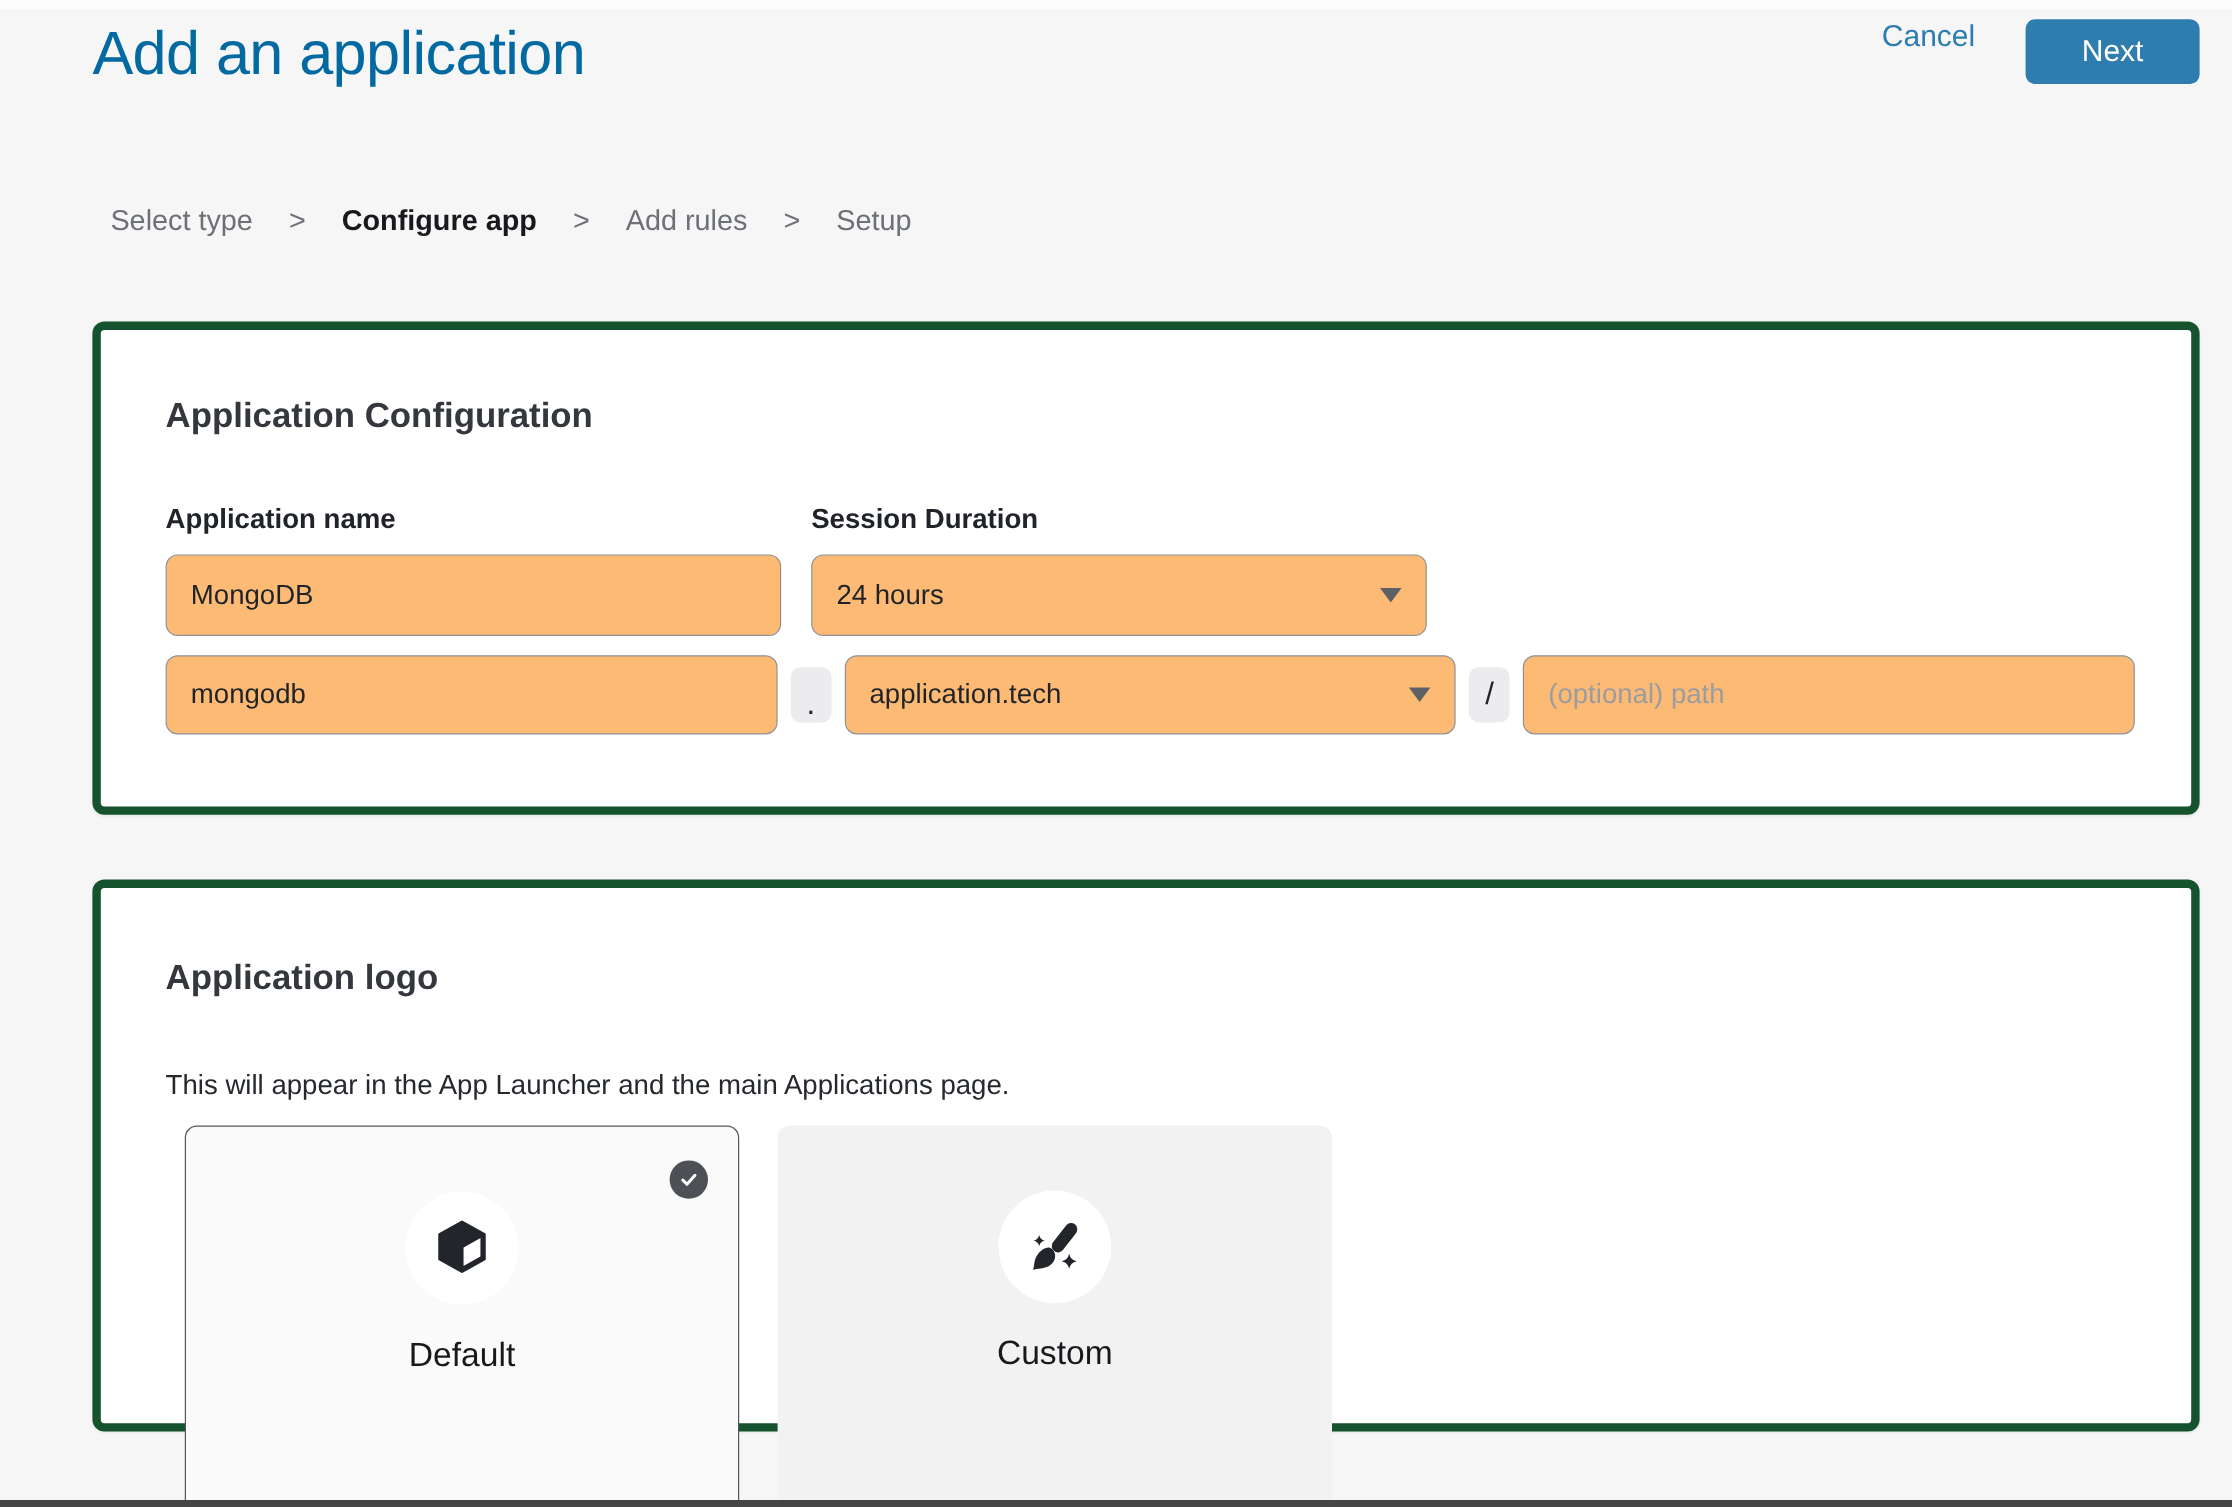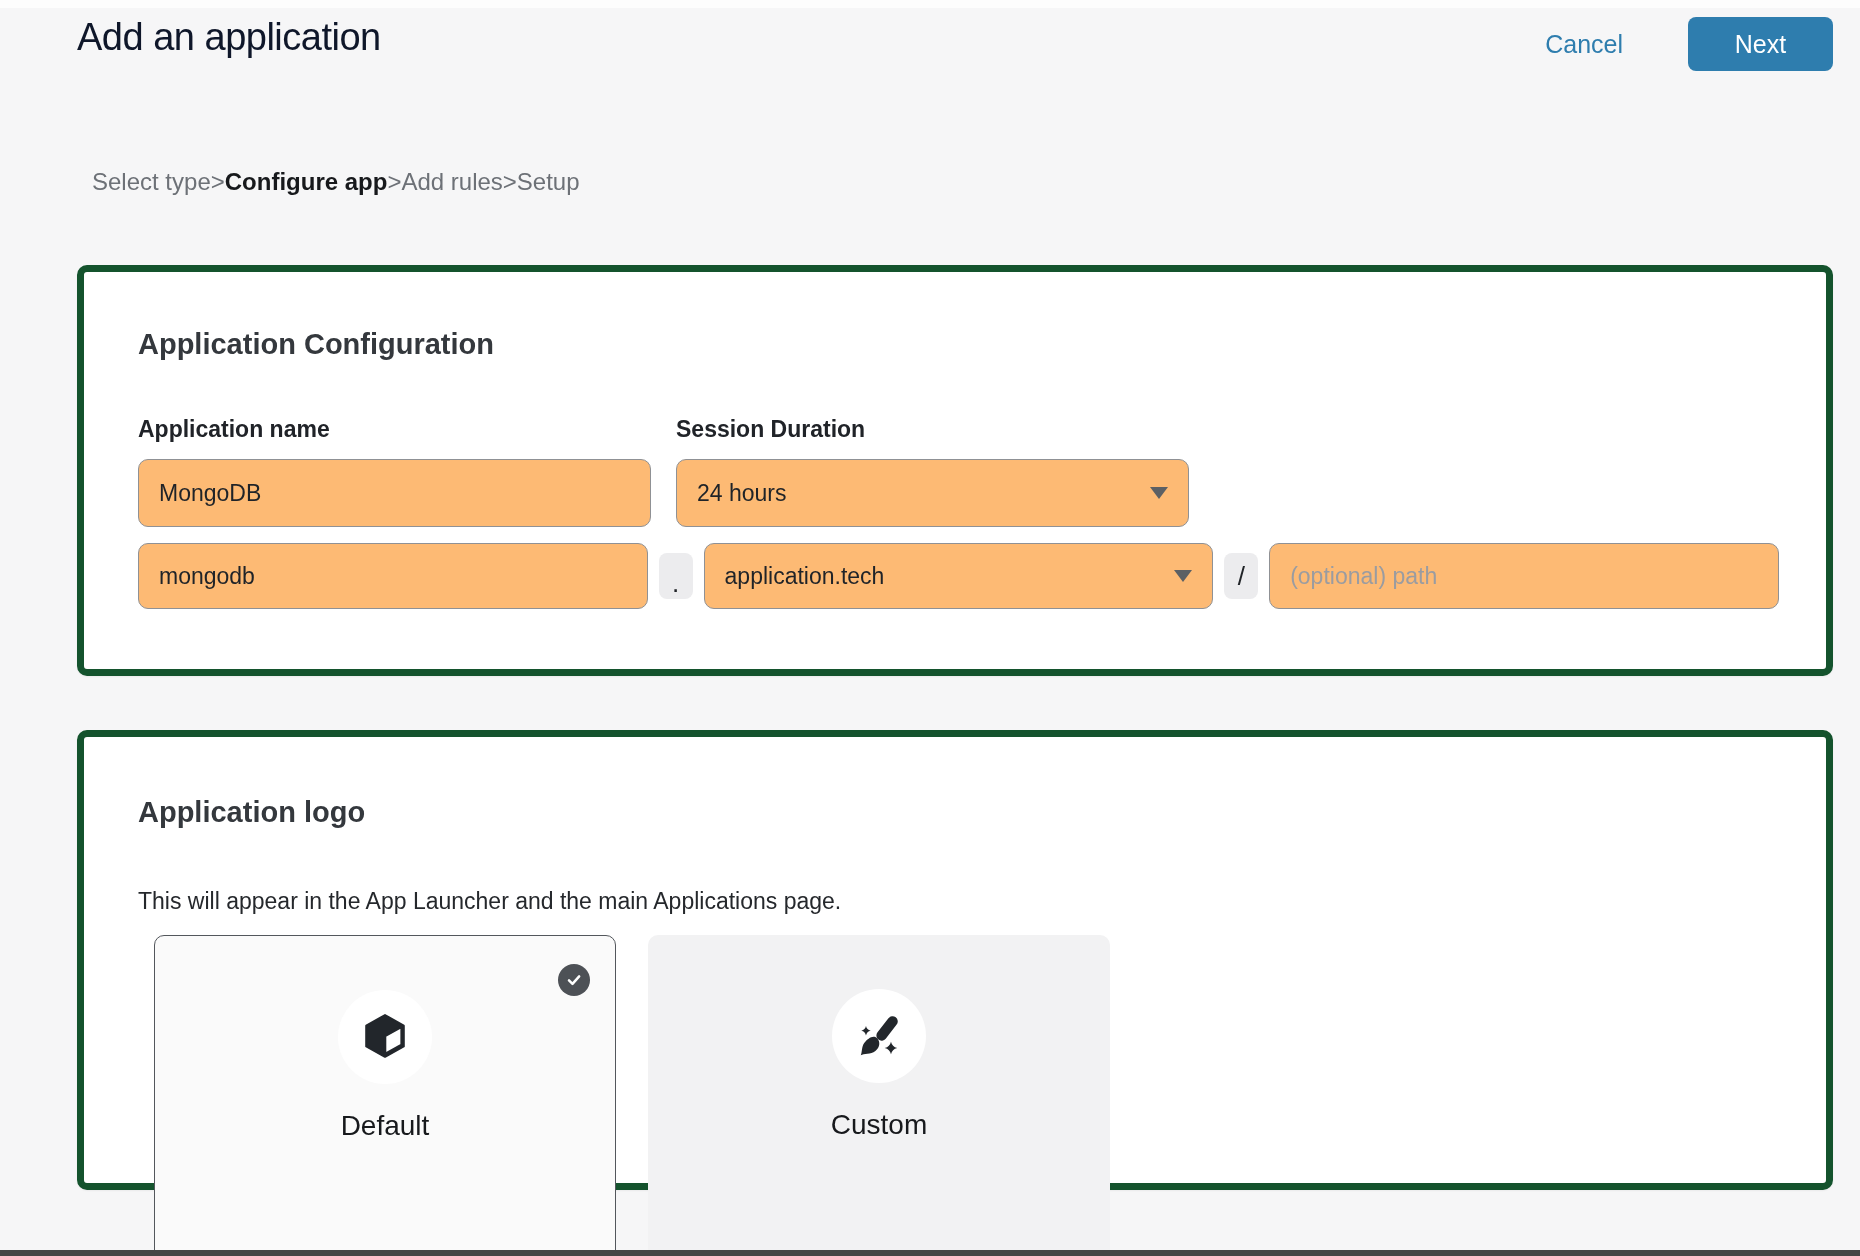"Add an application" .page-title { color: #0f172a -> #0369a1; font-size: 38px -> 51px }
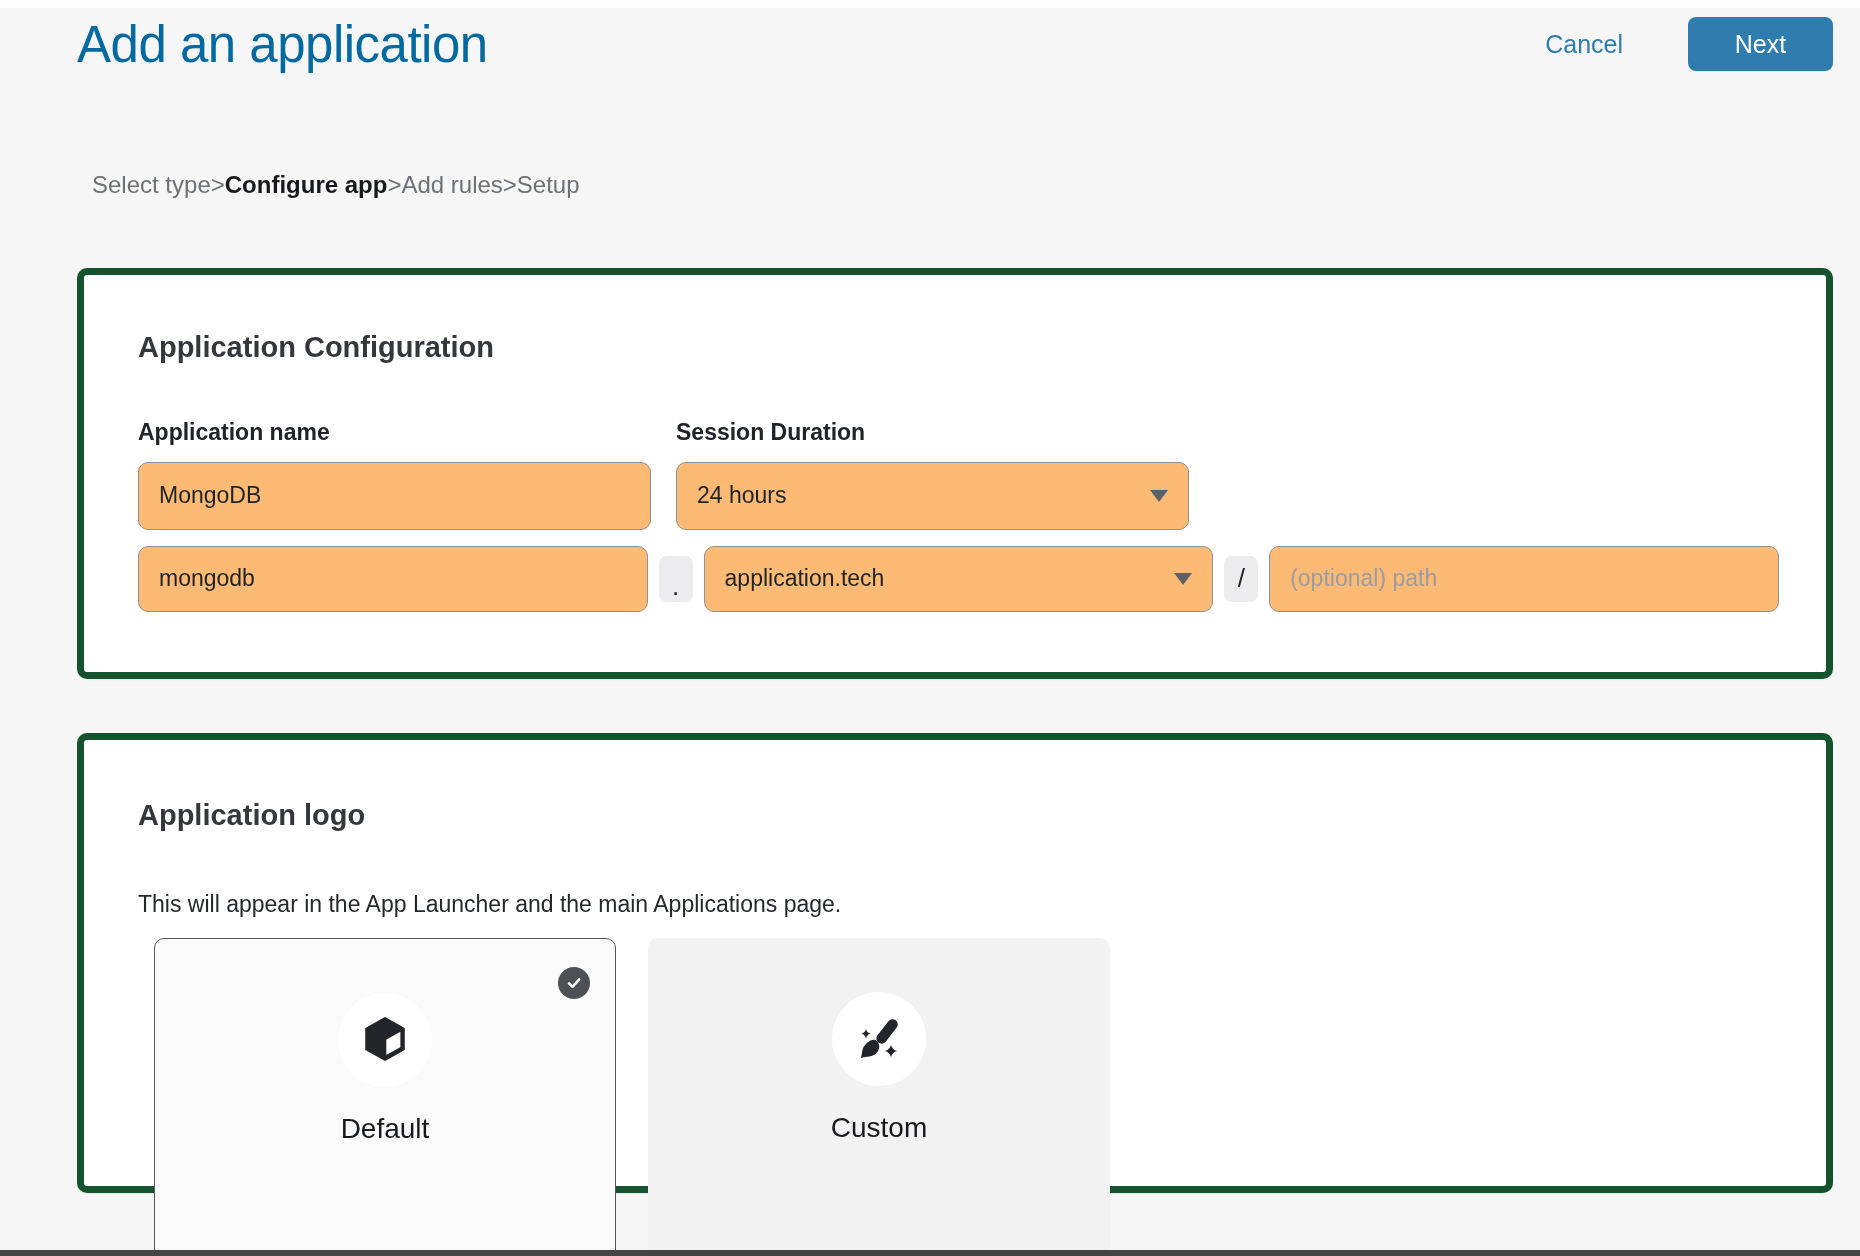"Cancel" .header-actions { align-items: center -> flex-start; gap: 65px -> 42px }
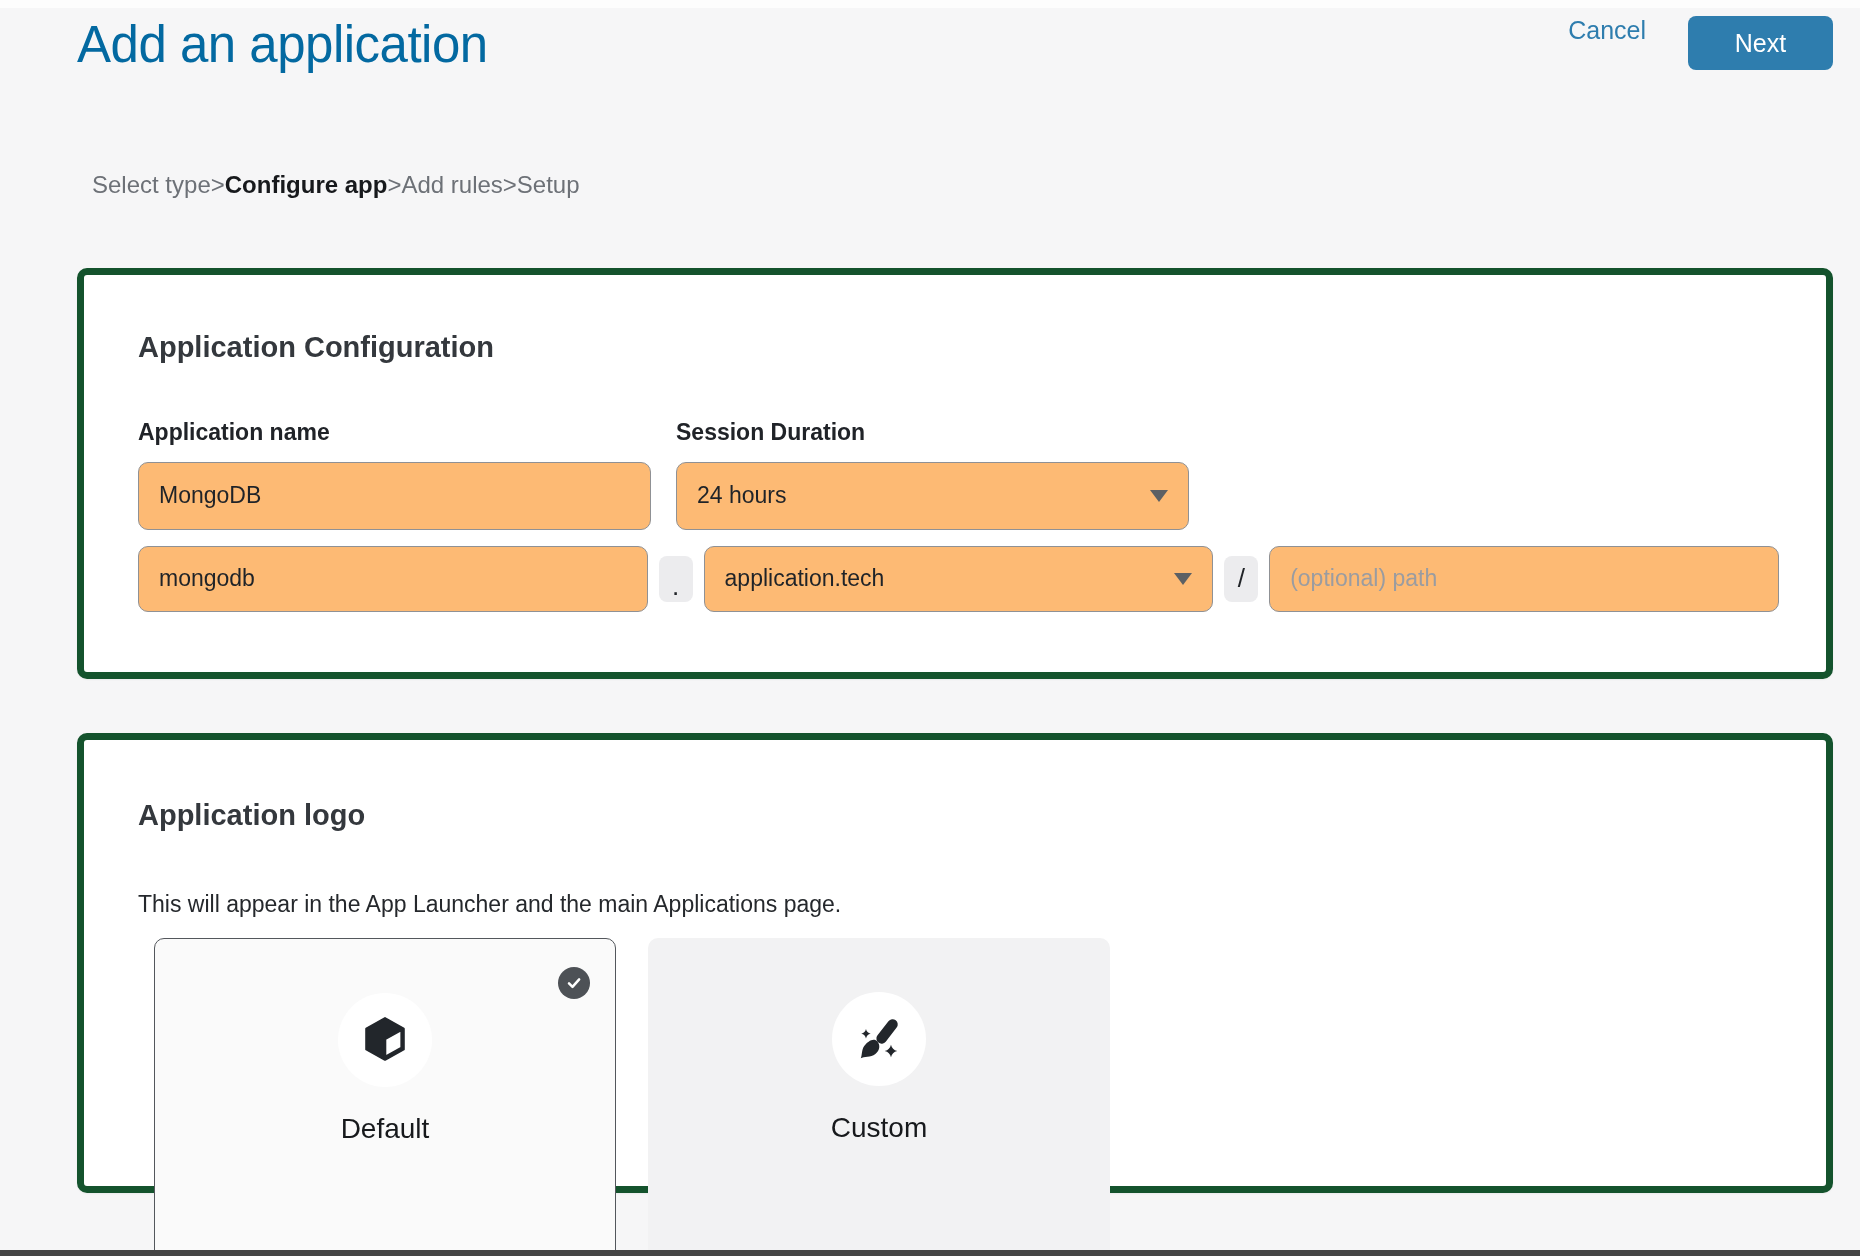"Select type" .steps { gap: none -> 30px }
